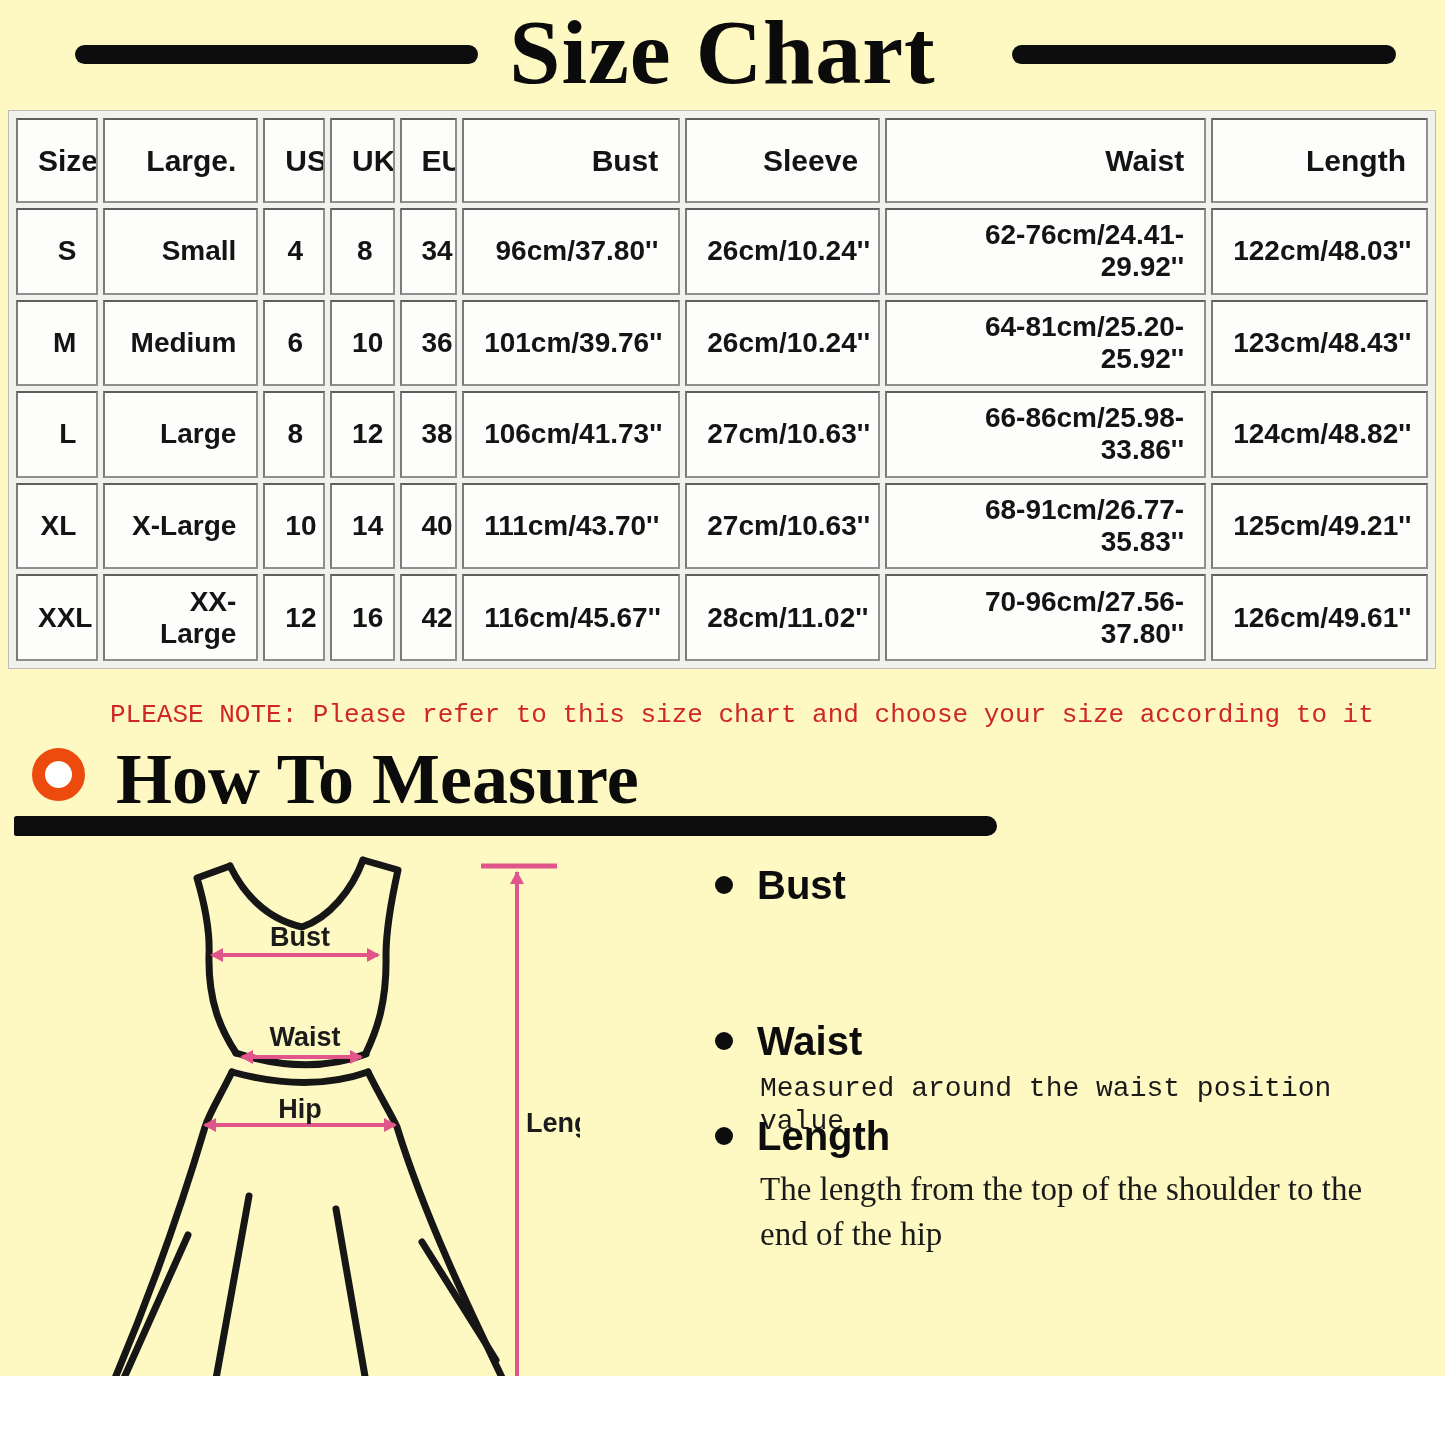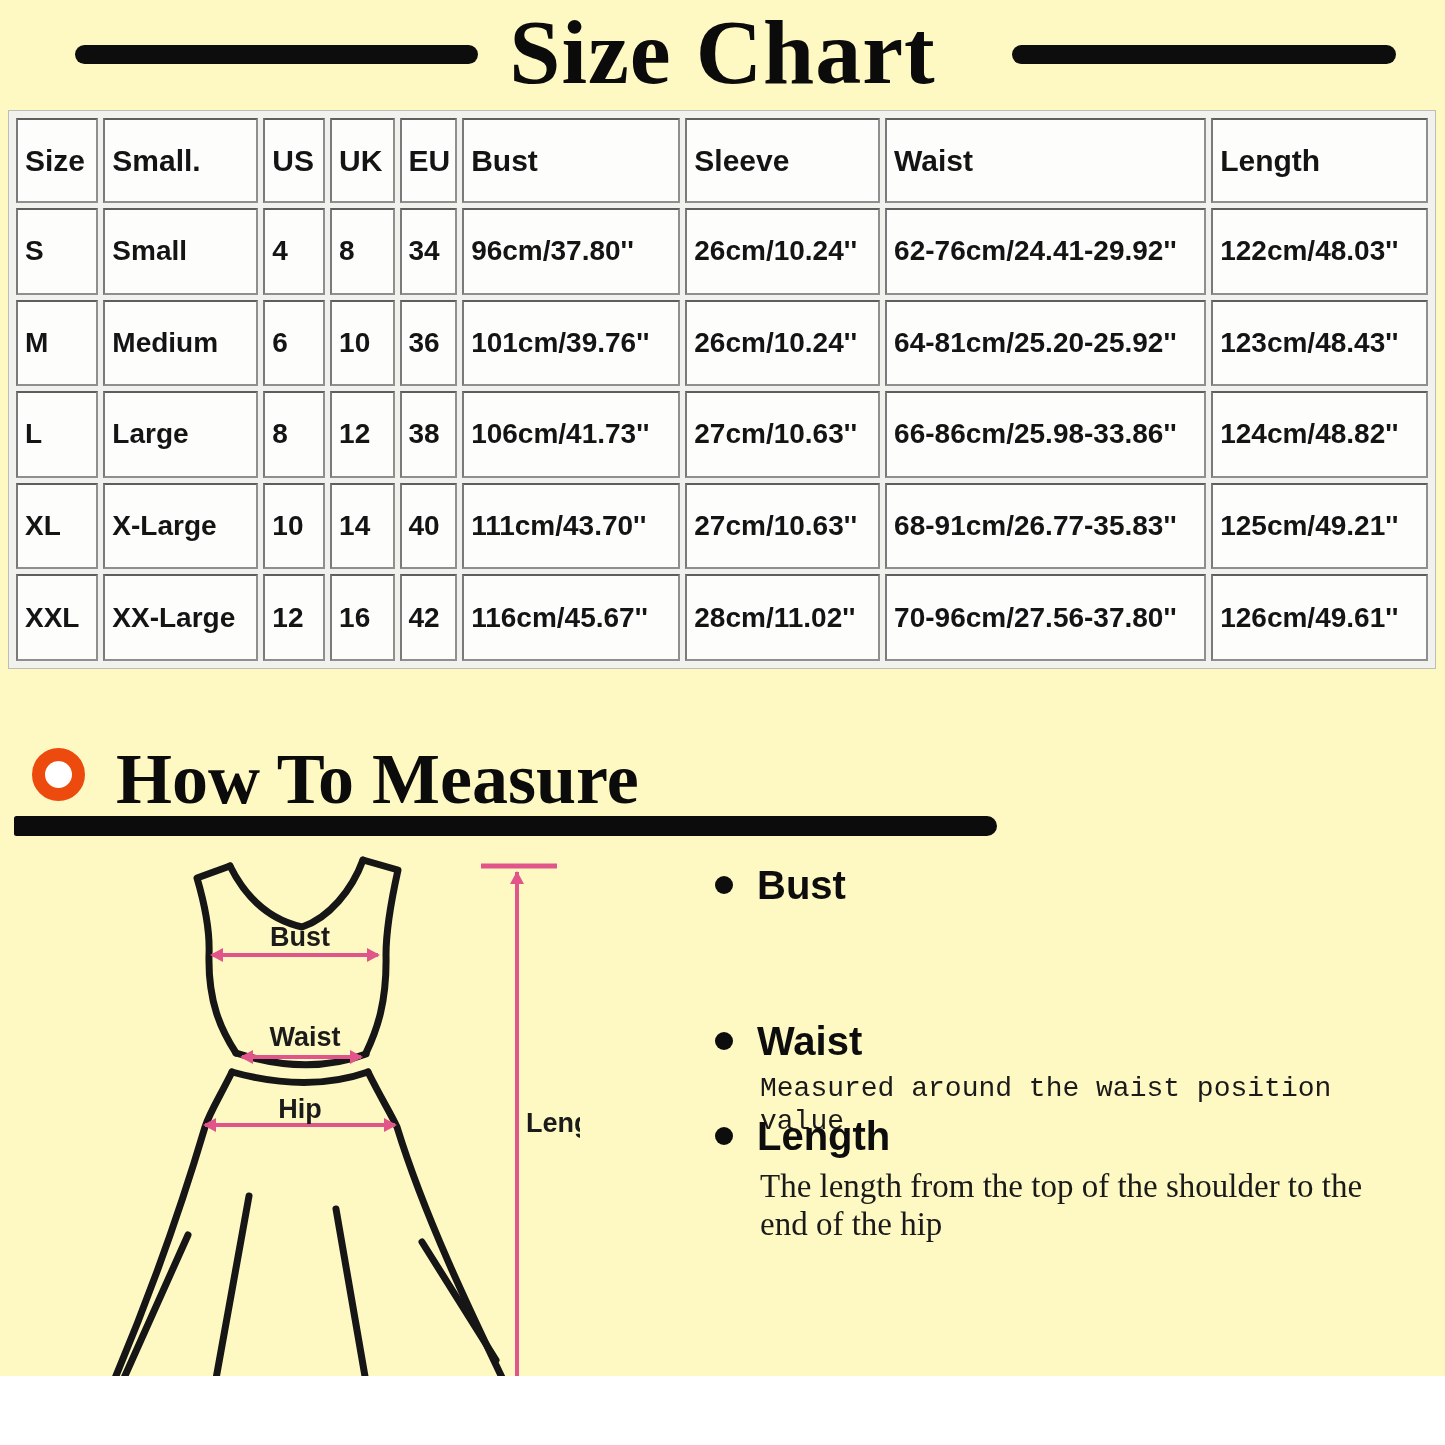"Size" table.size-table th,table.size-table td { padding: 0 7px -> 0 20px; text-align: left -> right }
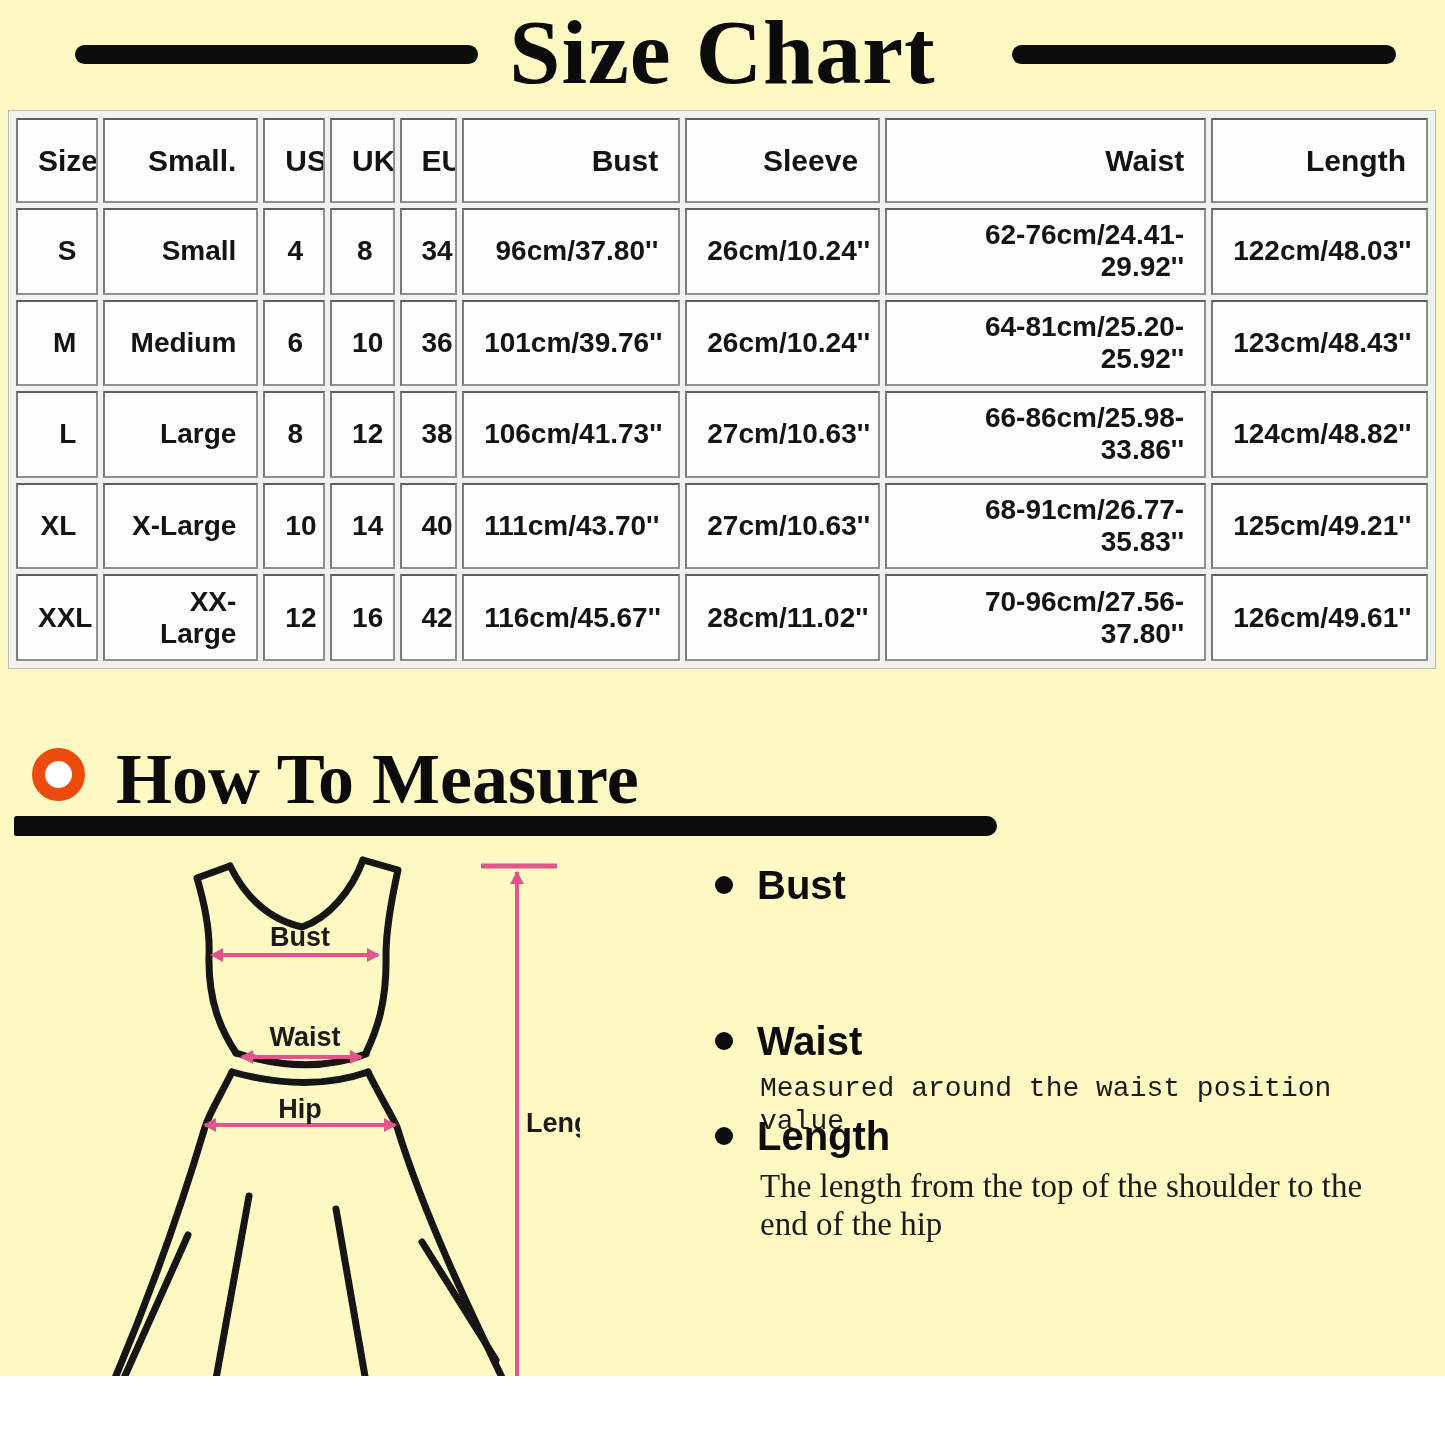"Small." th { text: Small -> Large }
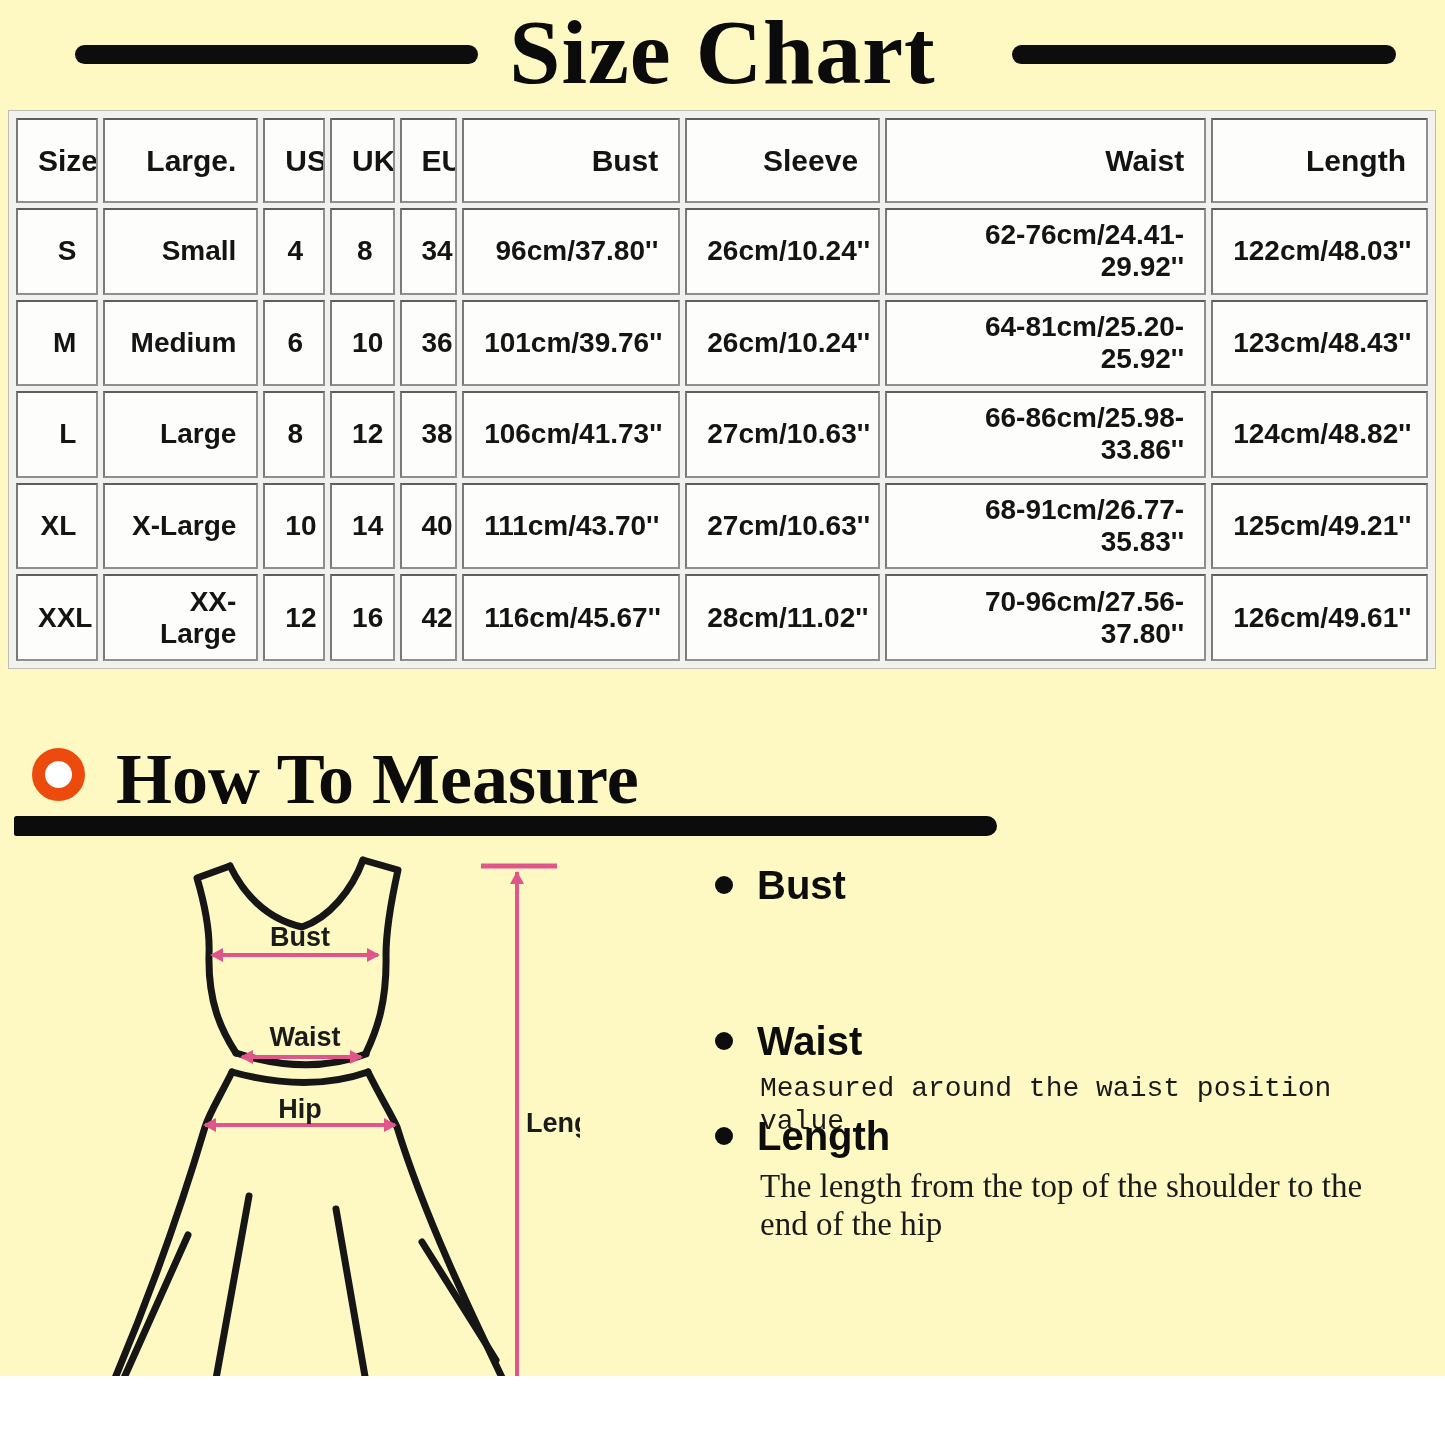"PLEASE NOTE: Please refer to" p.note { html: none -> <p>PLEASE NOTE: Please refer to this size chart and choose your size according to it</p> }
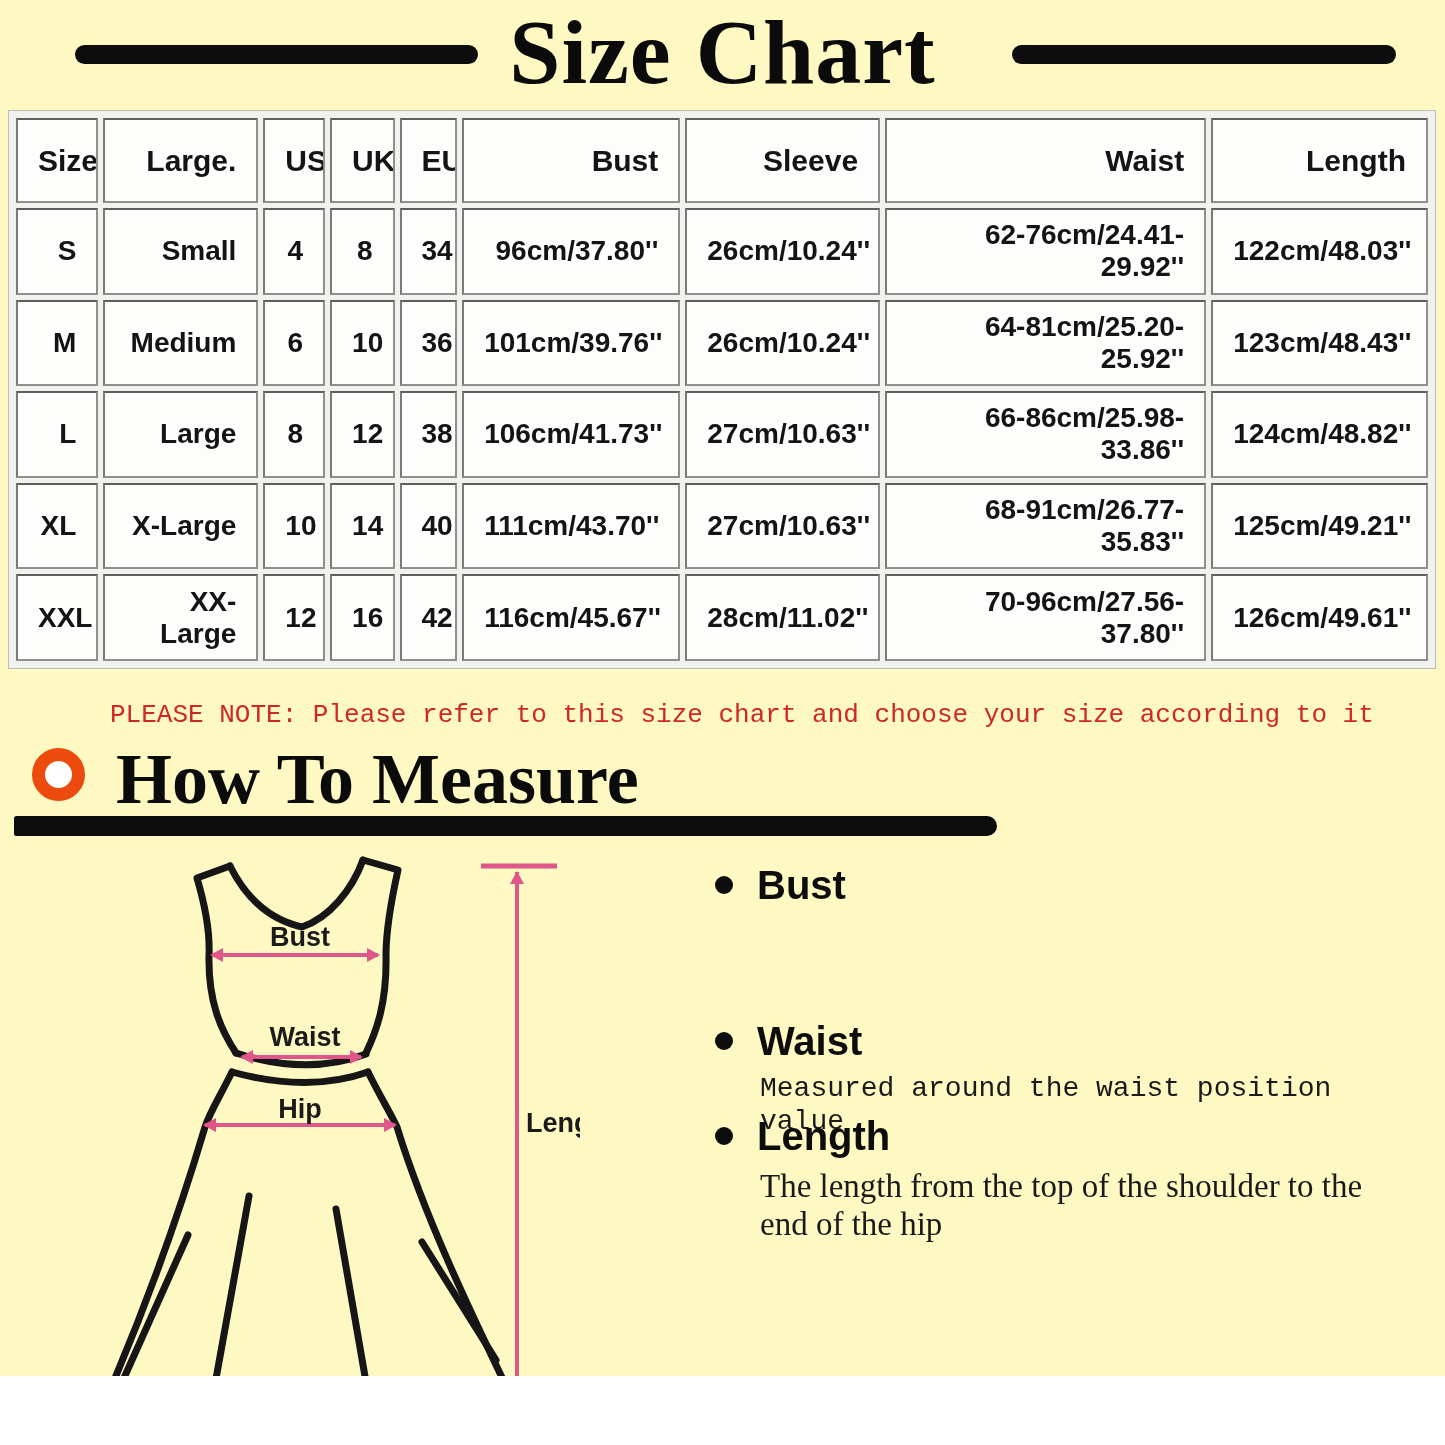"The length from the top" .d-serif-lg { line-height: 38px -> 45px }
